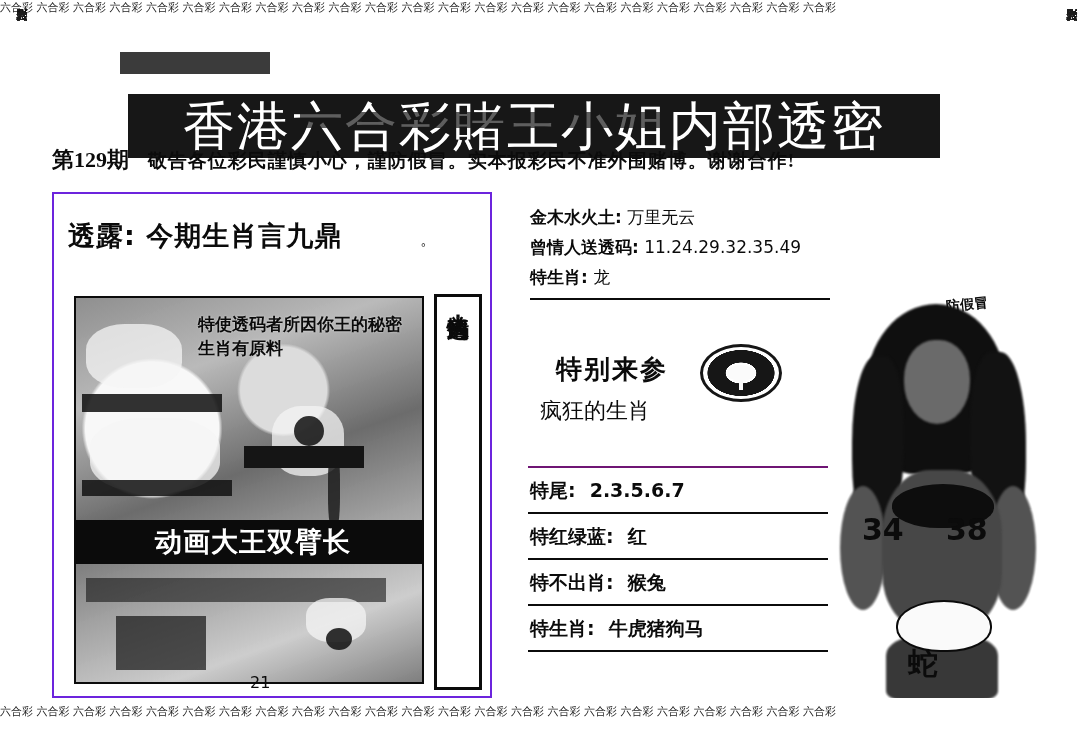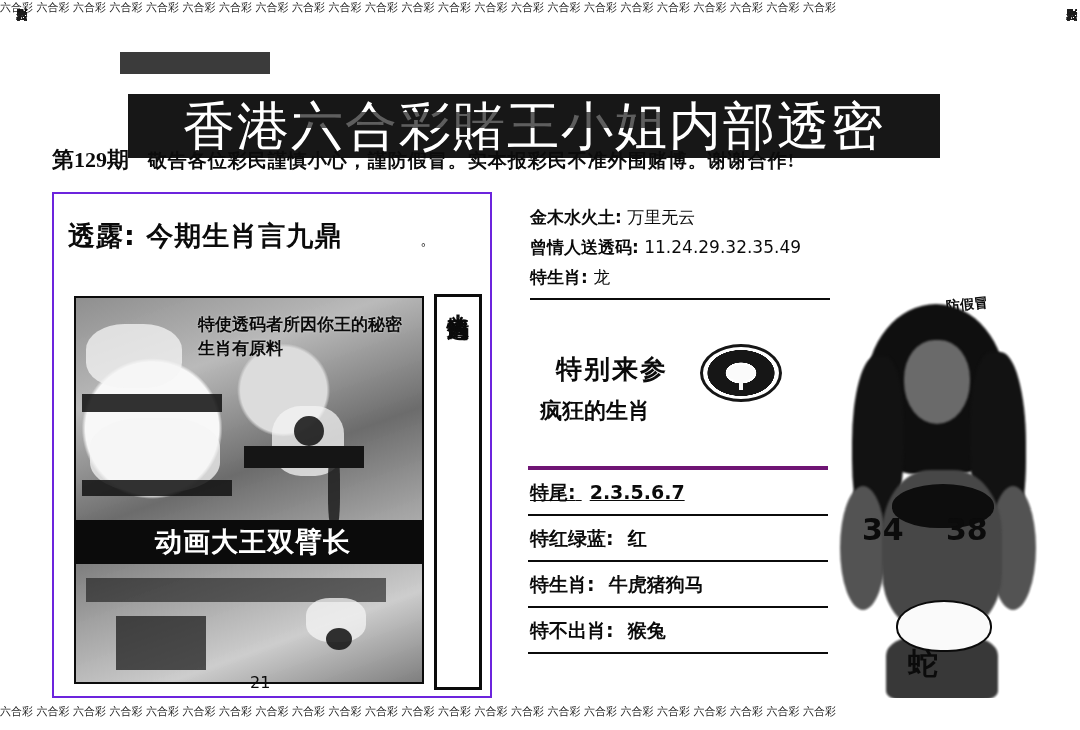"疯狂的生肖" #special-sub { font-weight: bold -> normal }
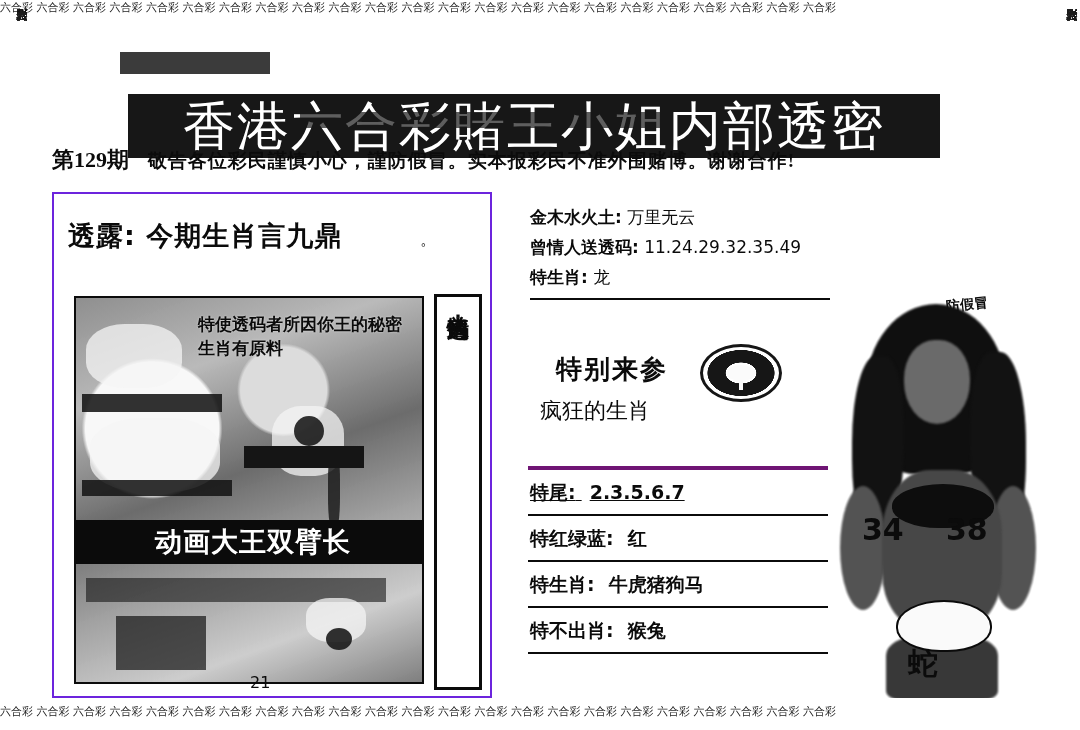"特尾: 2.3.5.6.7" #tips .tip:first-child { border-top: 4px solid #701a75 -> 2px solid #701a75; text-decoration: underline -> none }
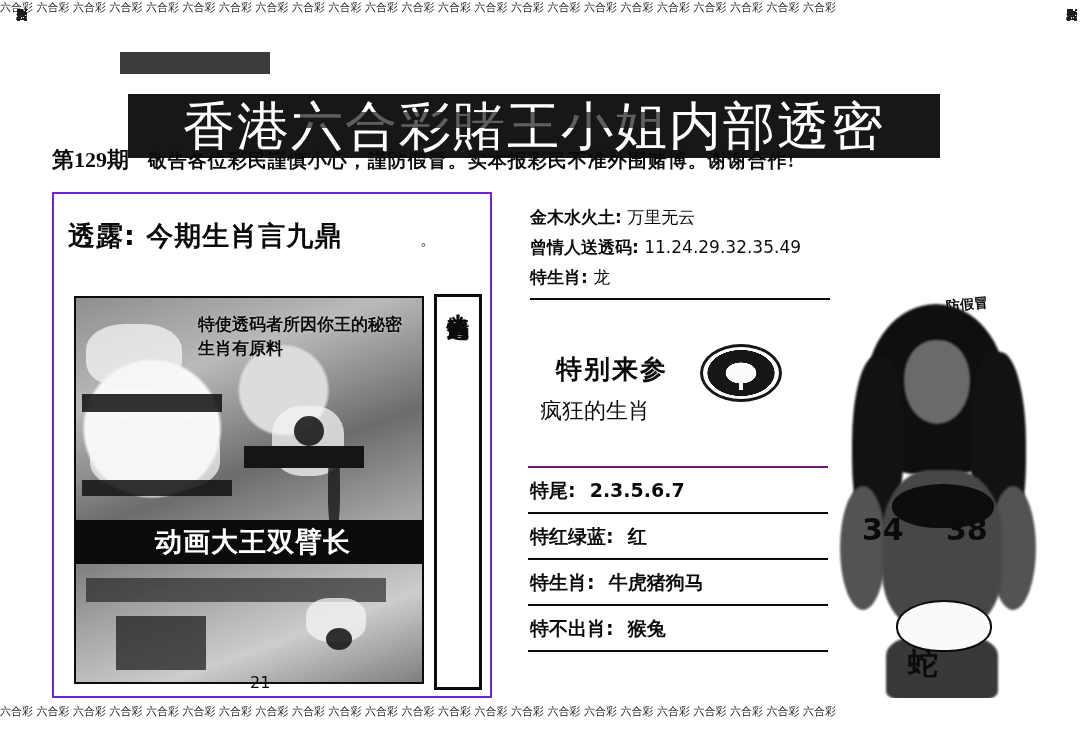"特生肖: 牛虎猪狗马" div.tip { order: before "特不出肖: 猴兔" -> after "特不出肖: 猴兔" }
